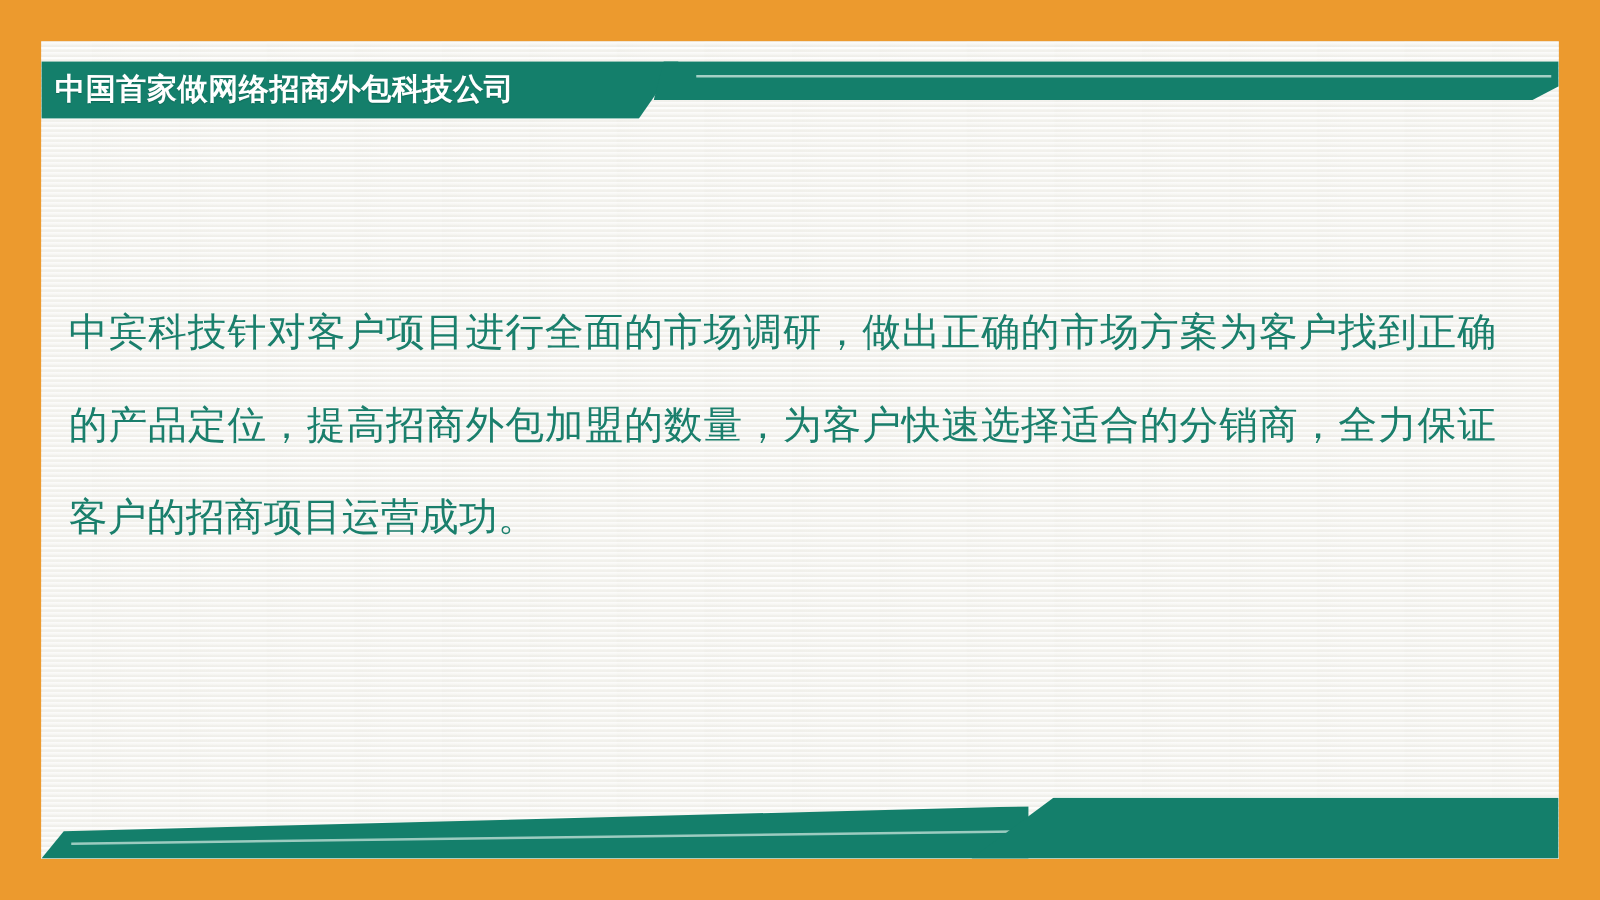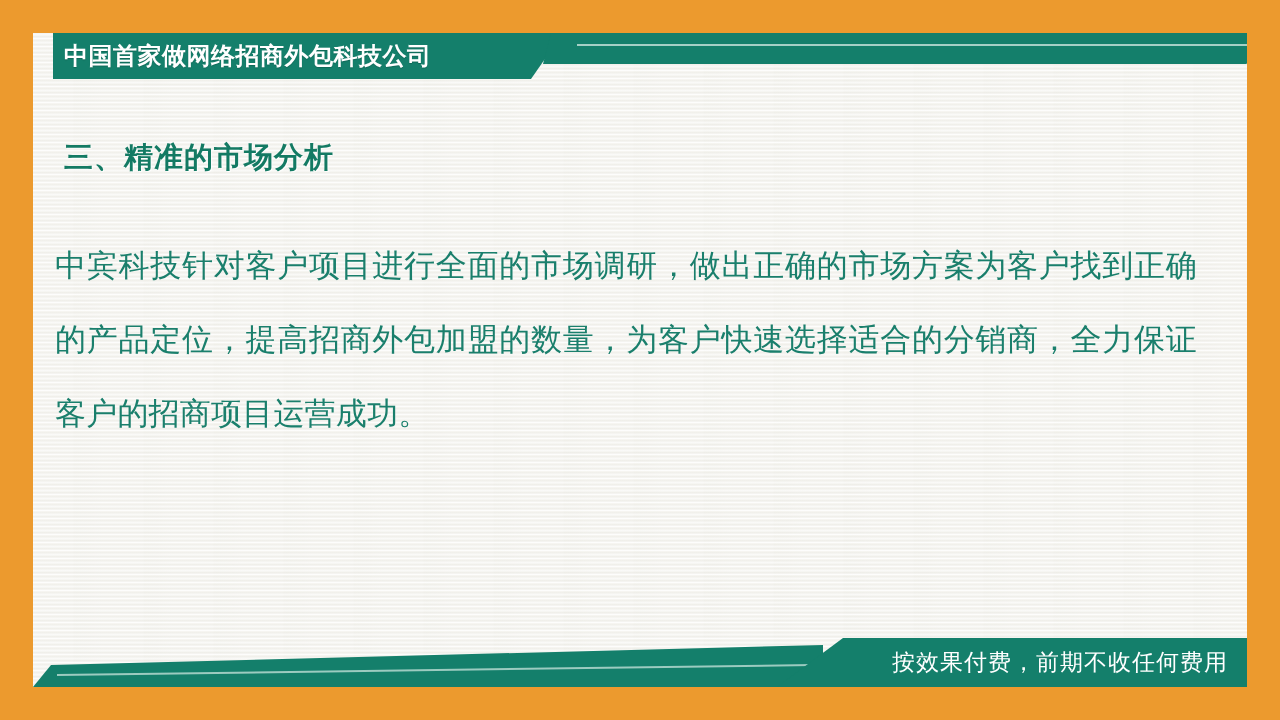"中国首家做网络招商外包科技公司" #header { margin-left: 20px -> none; top: 0 -> 16px }
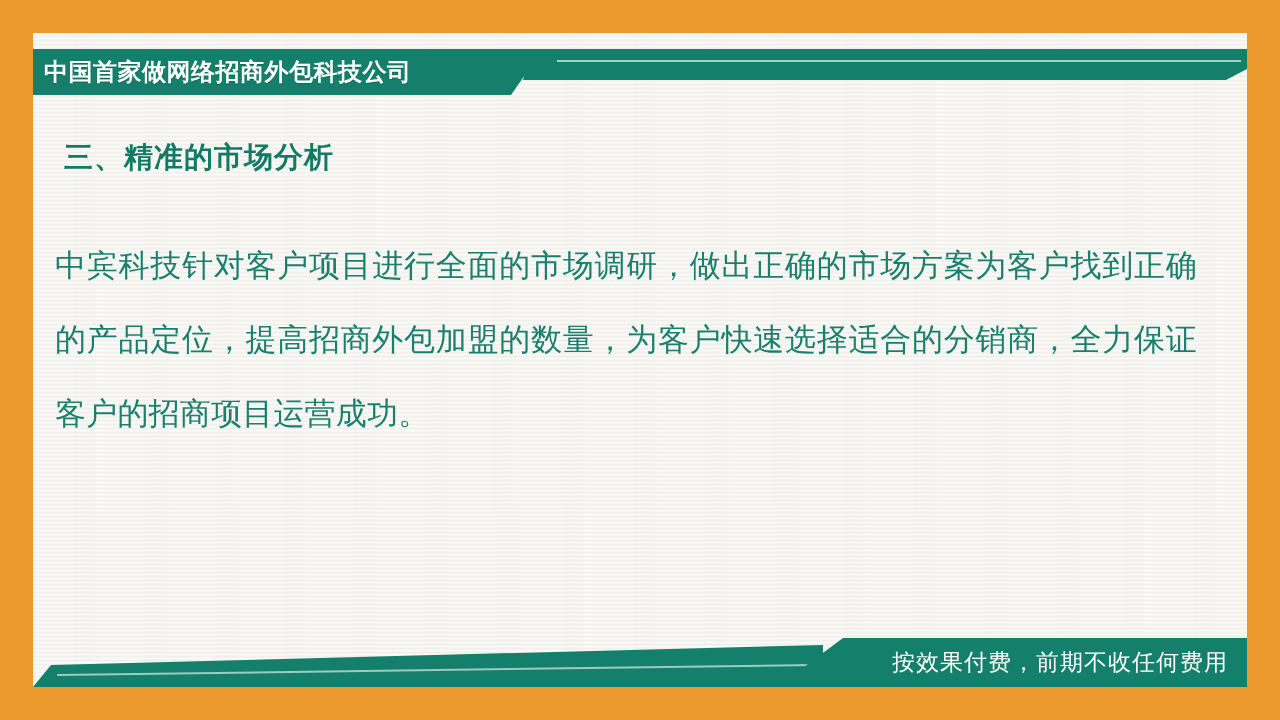"三、精准的市场分析" div { html: <div>三、精准的市场分析</div> -> none }
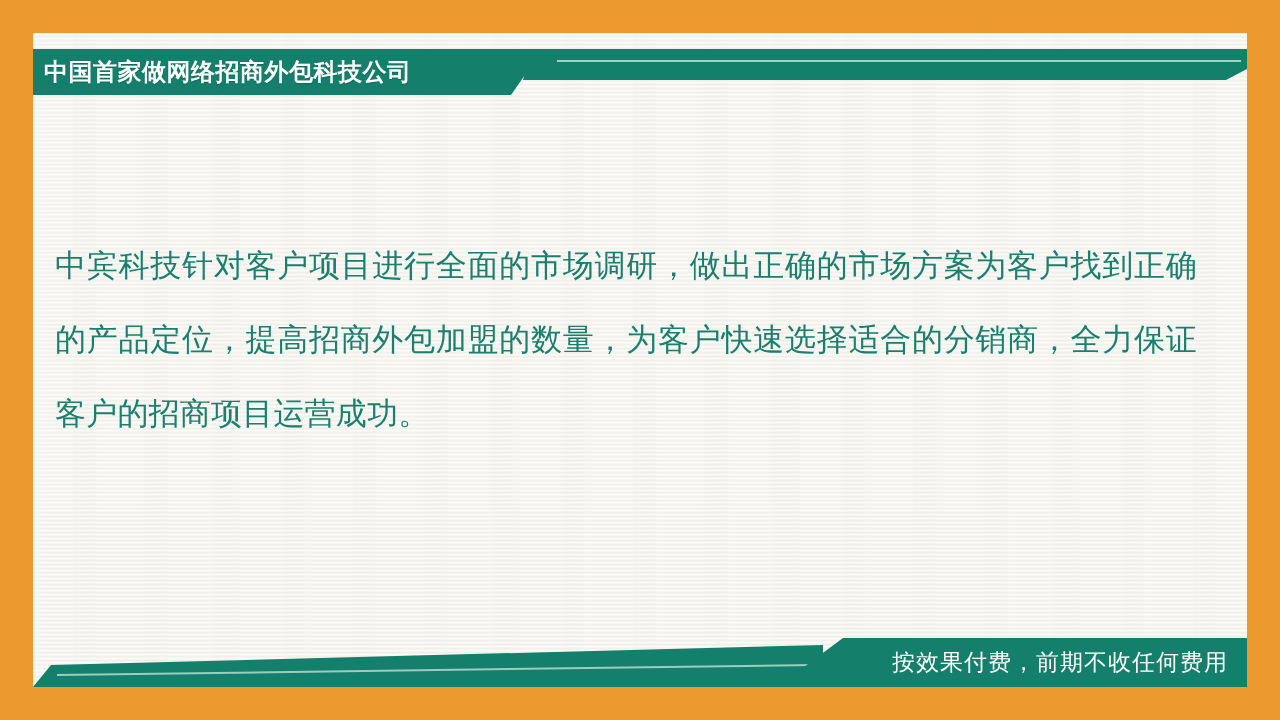"按效果付费，前期不收任何费用" div { html: <div>按效果付费，前期不收任何费用</div> -> none }
